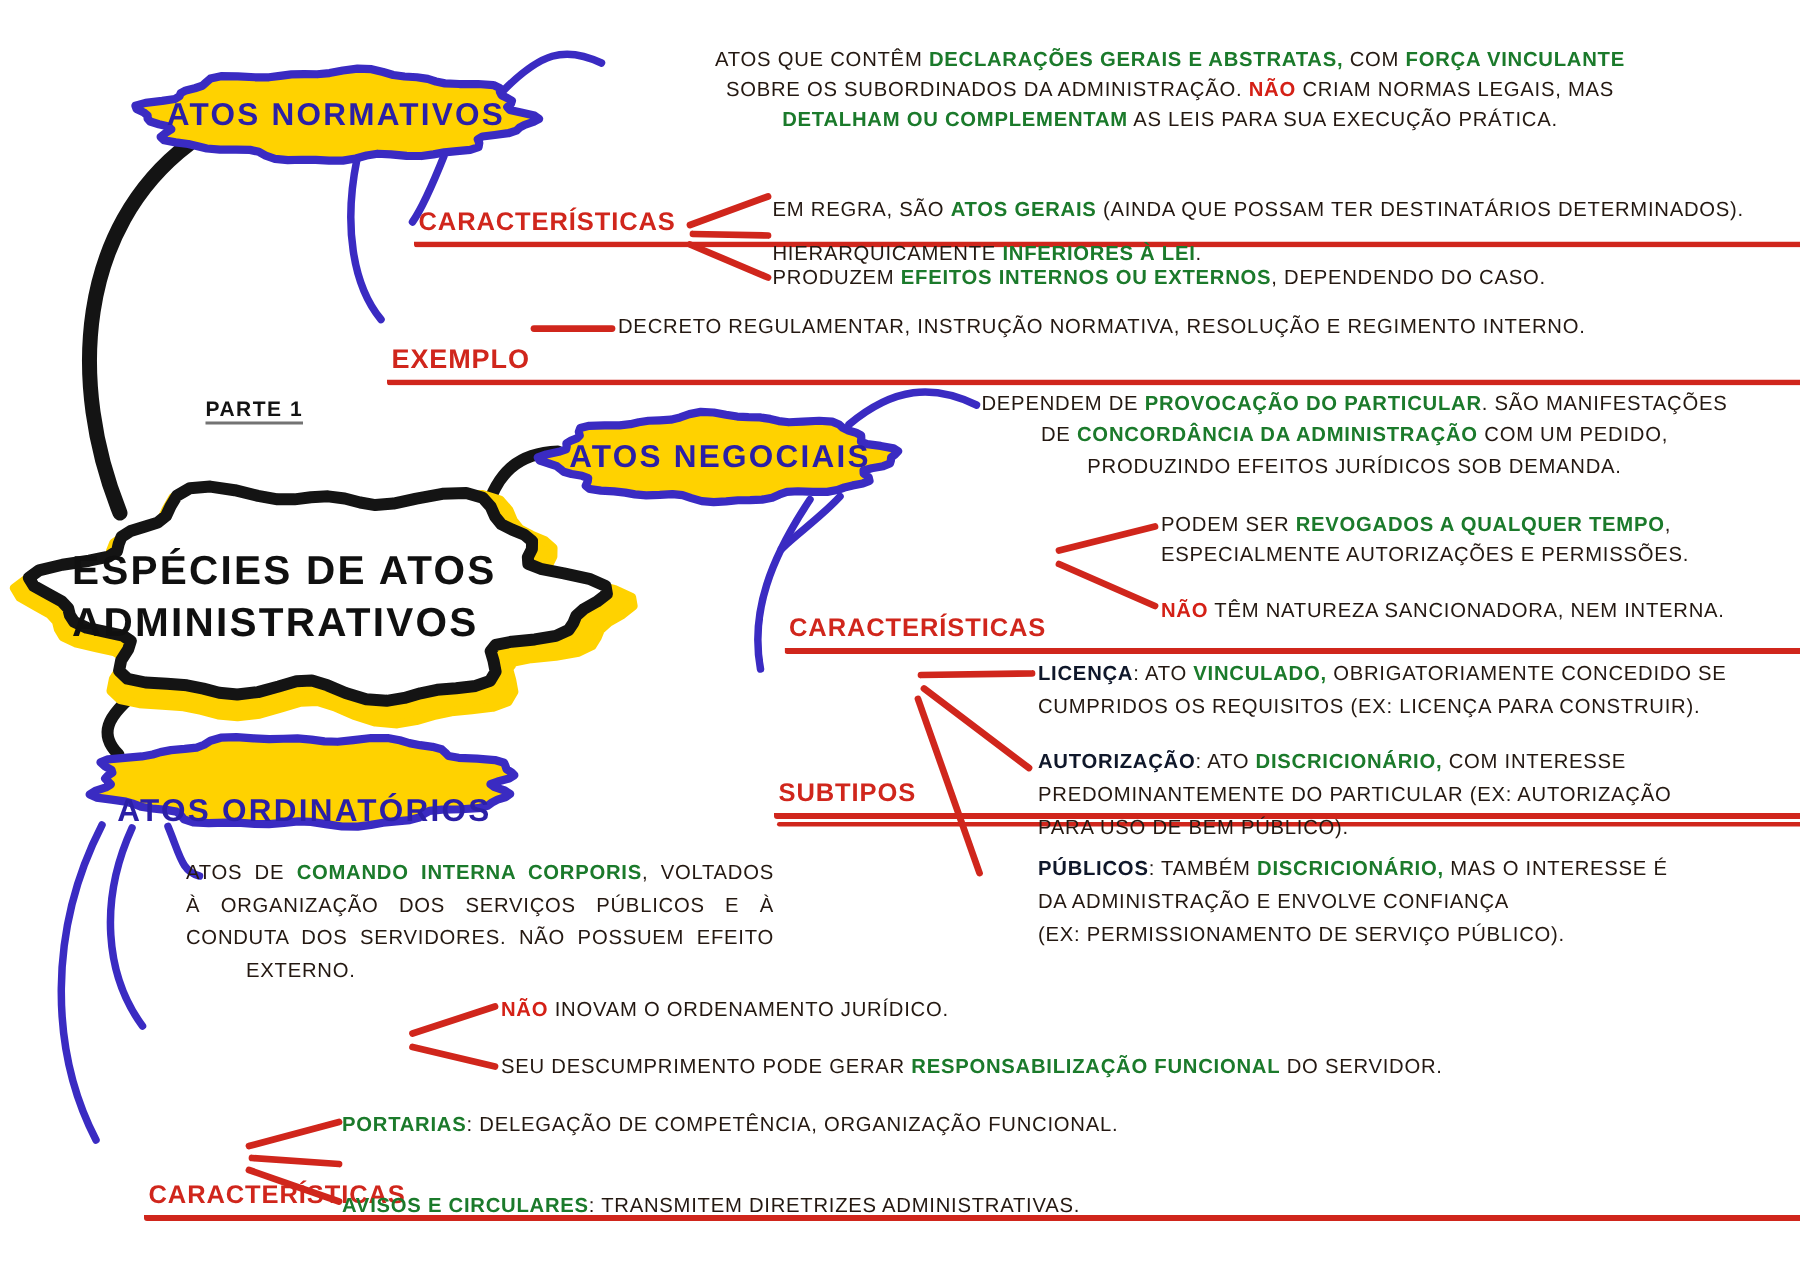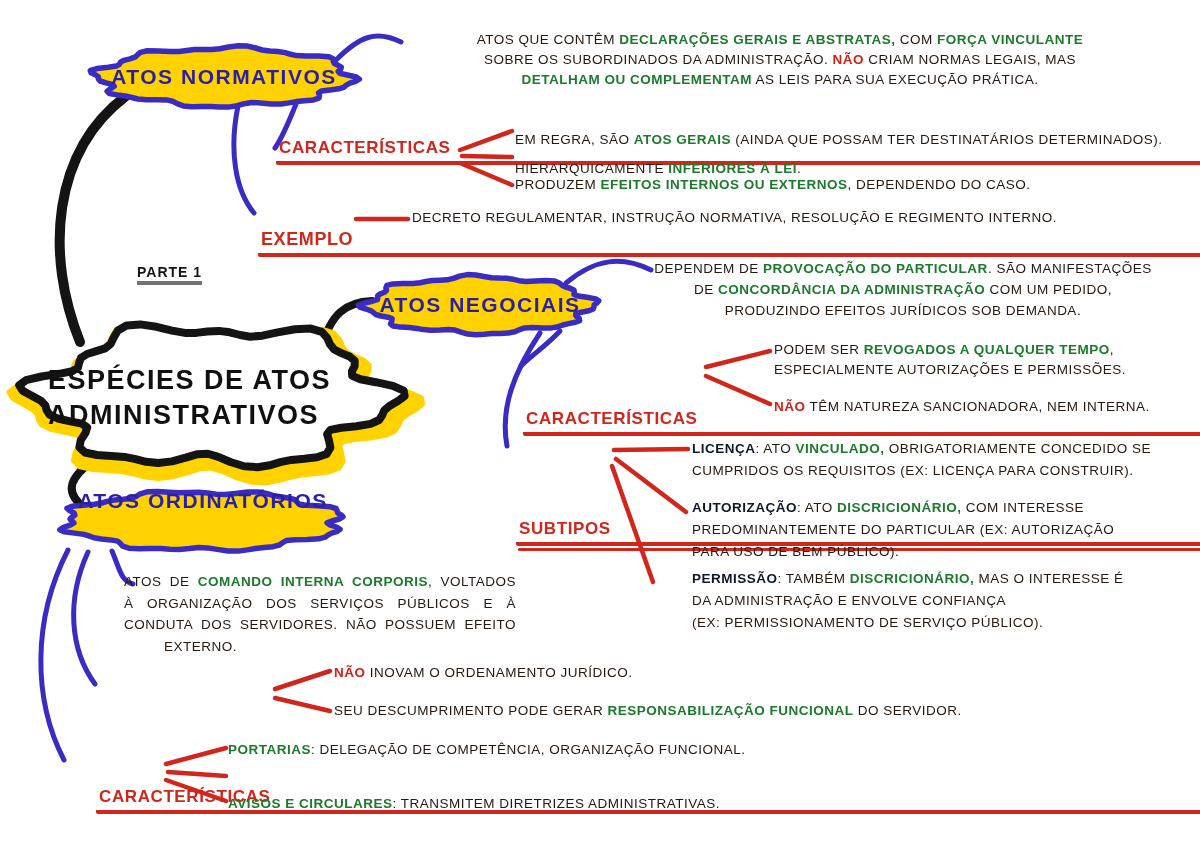"PARTE 1" .part { border-bottom: 4px solid #737373 -> 2px solid #737373 }
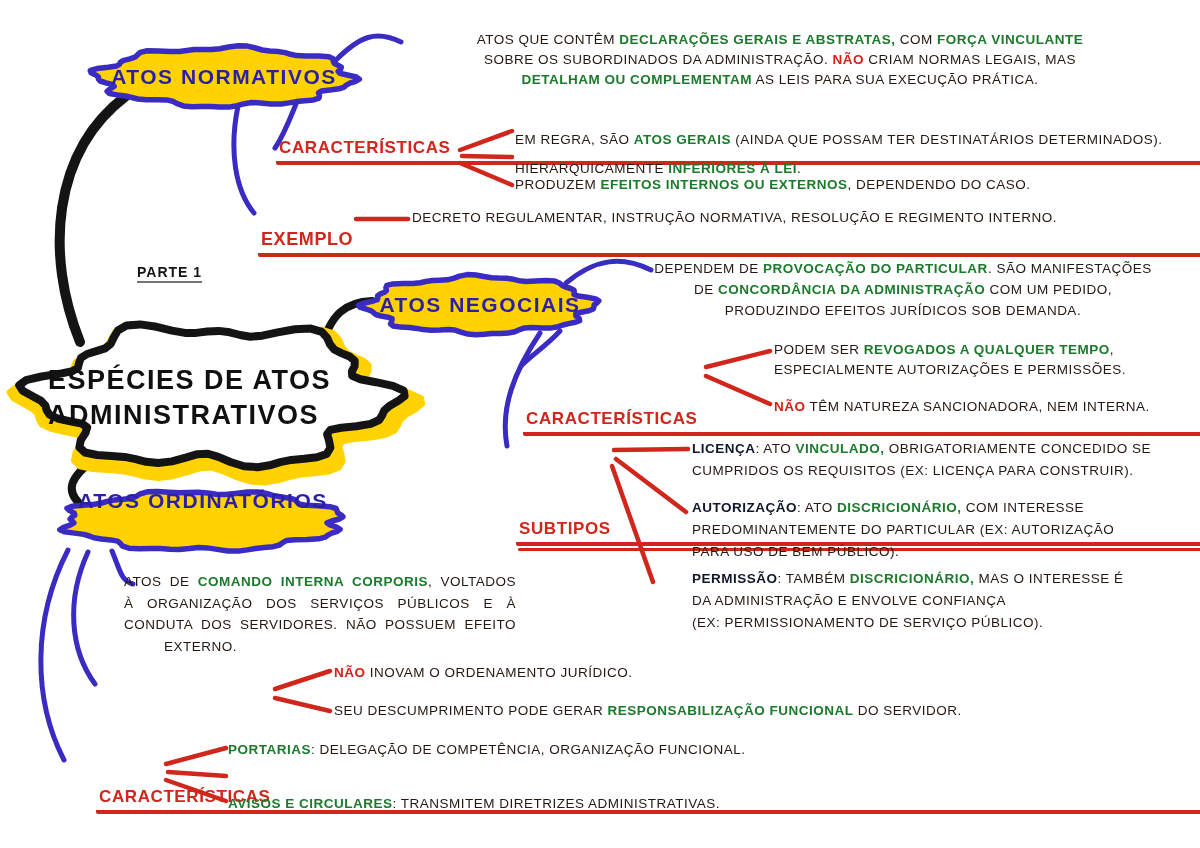"ATOS ORDINATÓRIOS" div.abs { top: 472px -> 512px }
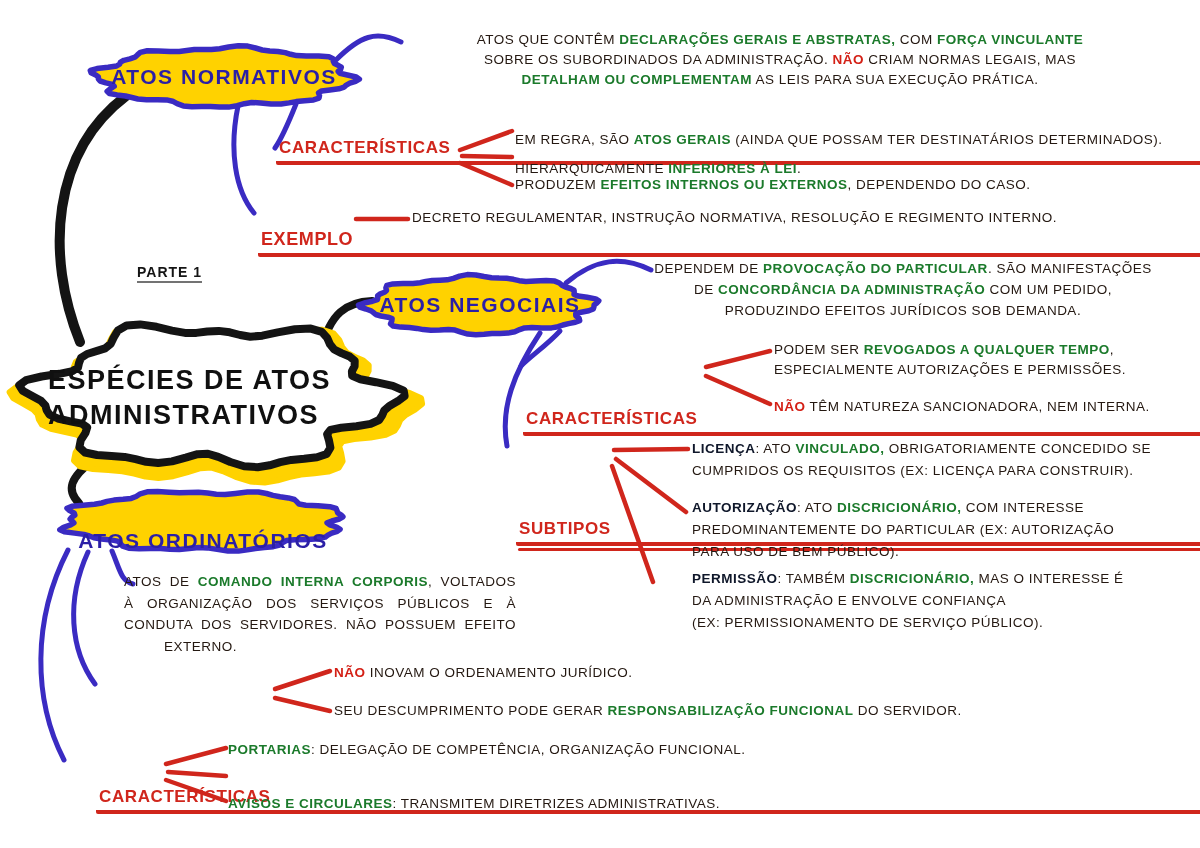"PERMISSÃO" span.seg-m { text: PERMISSÃO -> PÚBLICOS }
